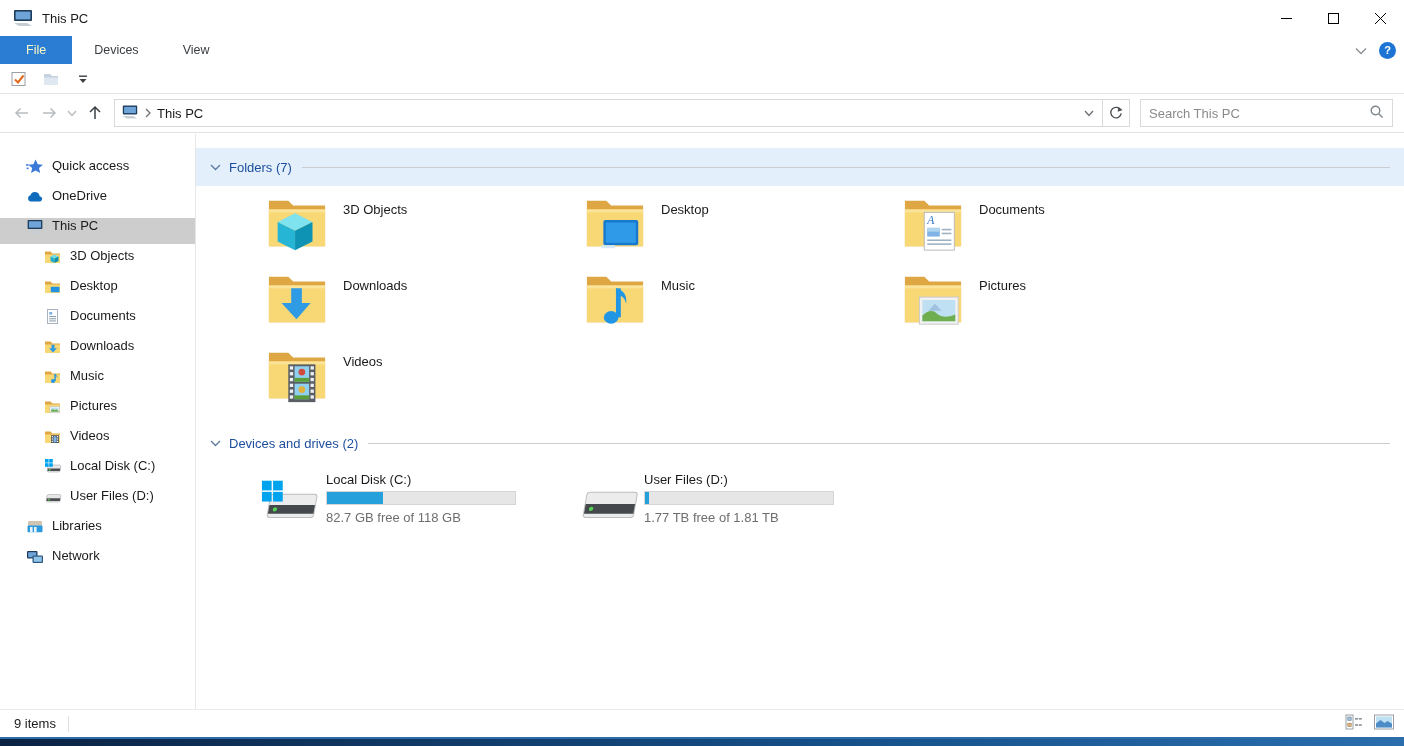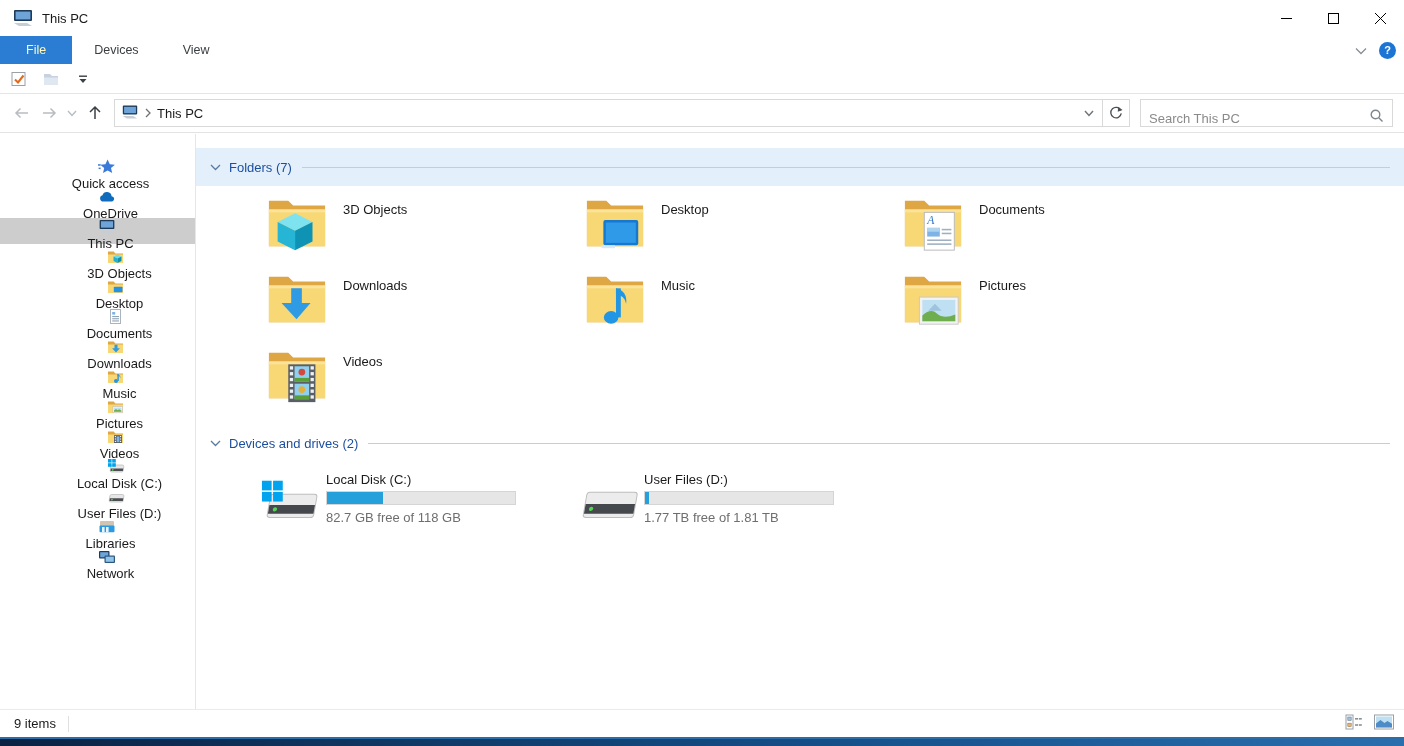"Search This PC" .search-box { align-items: flex-end -> center }
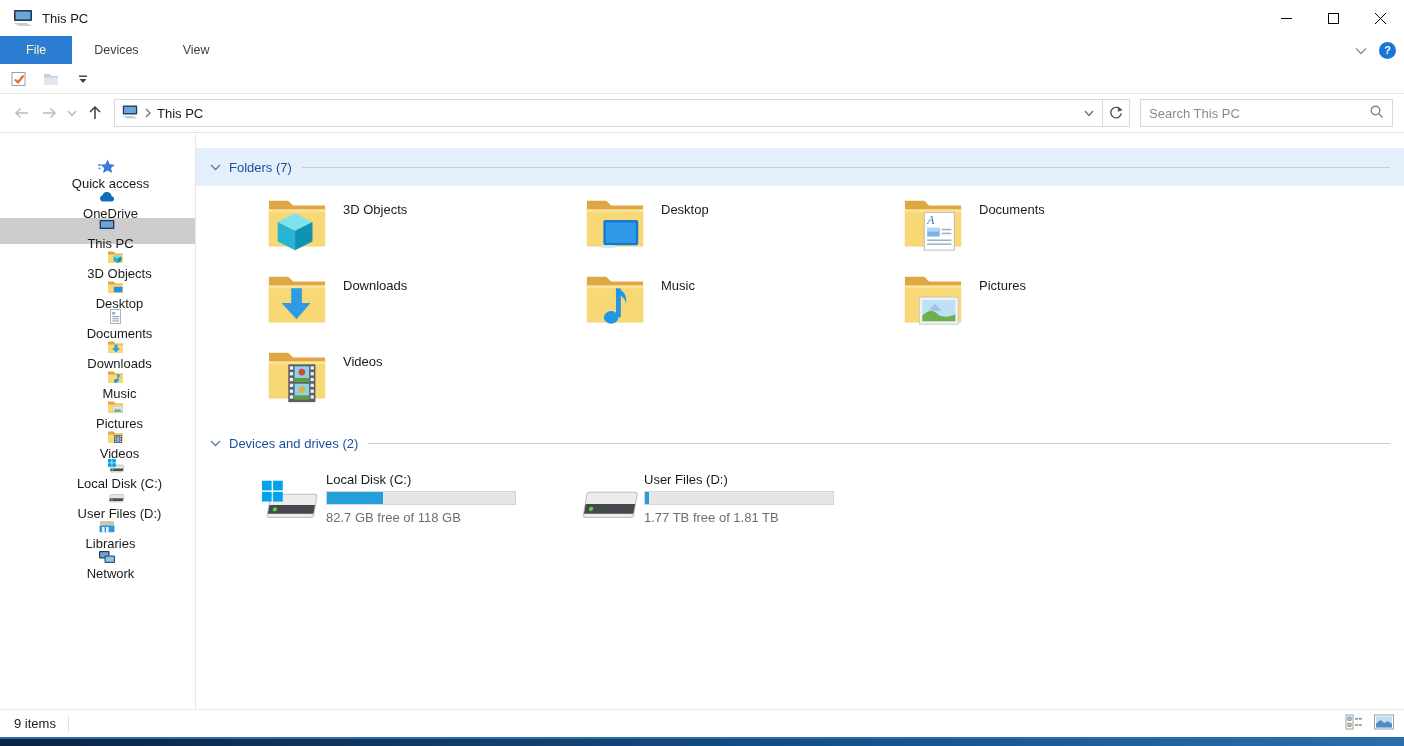"Quick access" .side-item { align-items: center -> flex-start; flex-direction: column -> none }
